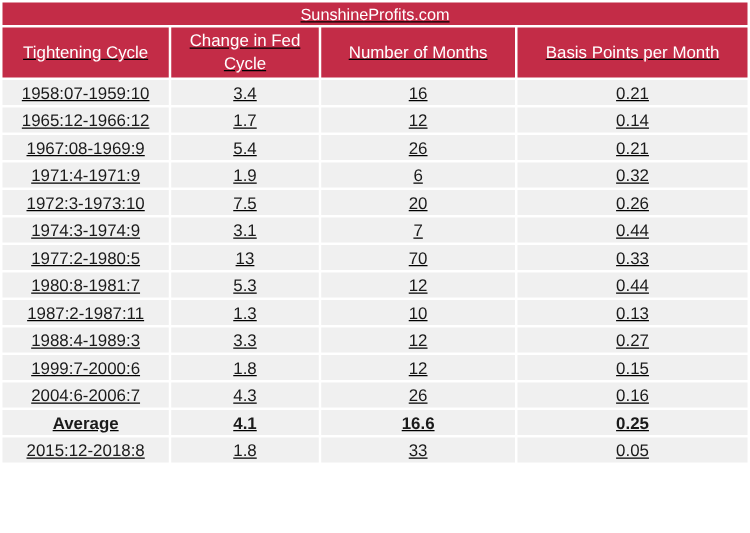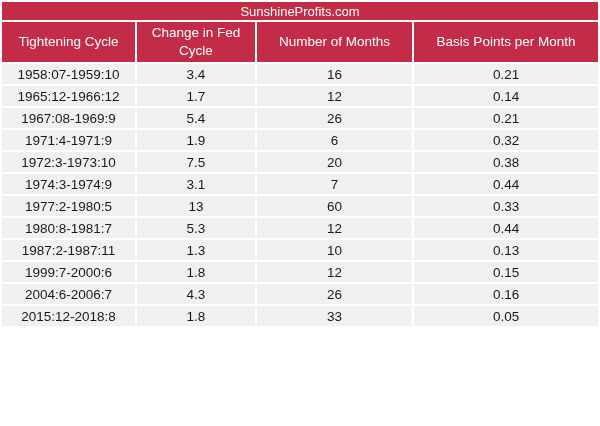"SunshineProfits.com" table.sp-table { text-decoration: none -> underline }
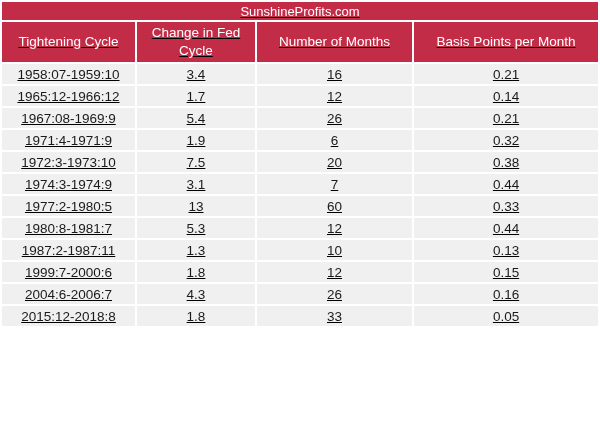"0.38" td { text: 0.38 -> 0.26 }
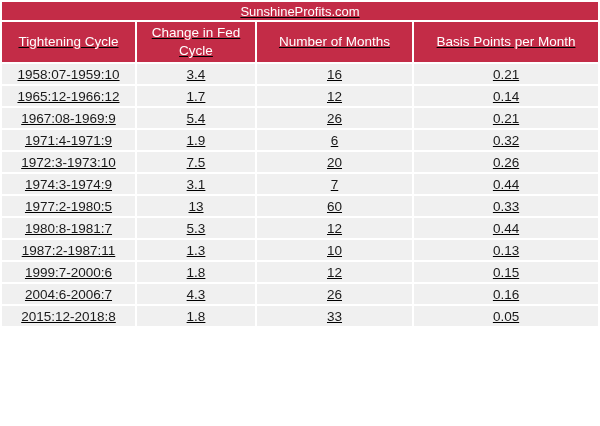"60" td { text: 60 -> 70 }
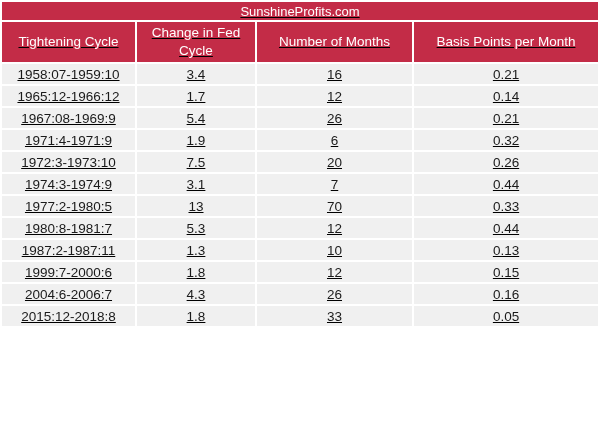"1988:4-1989:3" tr { html: none -> <tr> <td>1988:4-1989:3</td> <td>3.3</td> <td>12</td> <td>0.27</td> </tr> }
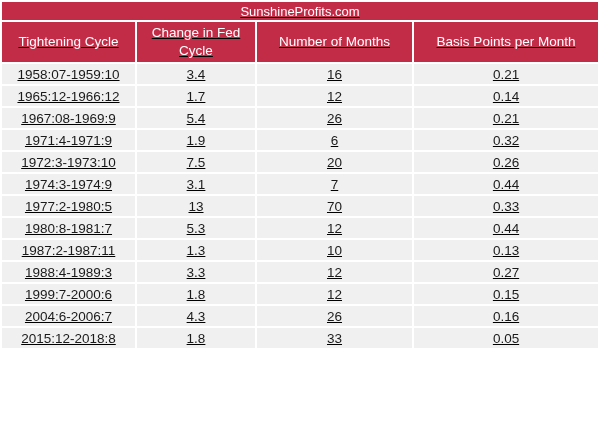"Average" tr.bold { html: none -> <tr> <td>Average</td> <td>4.1</td> <td>16.6</td> <td>0.25</td> </tr> }
